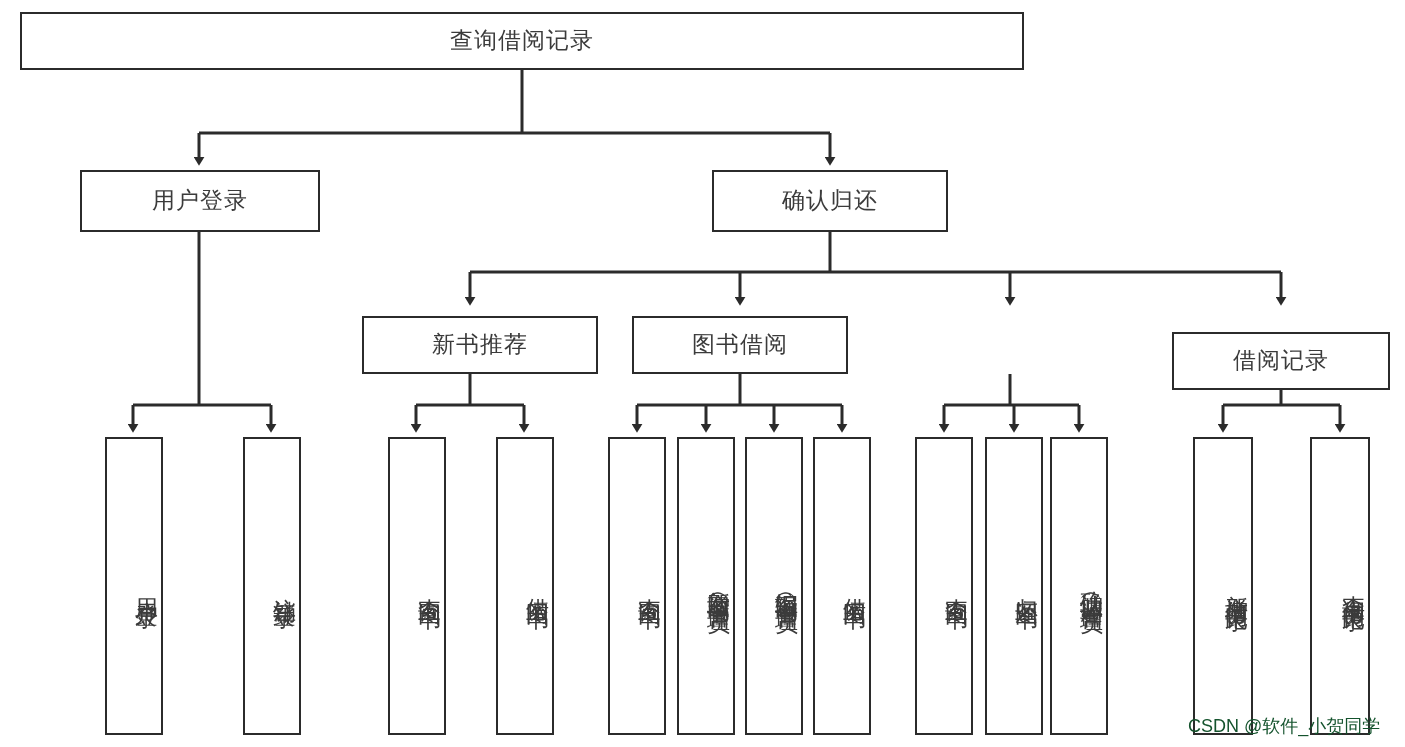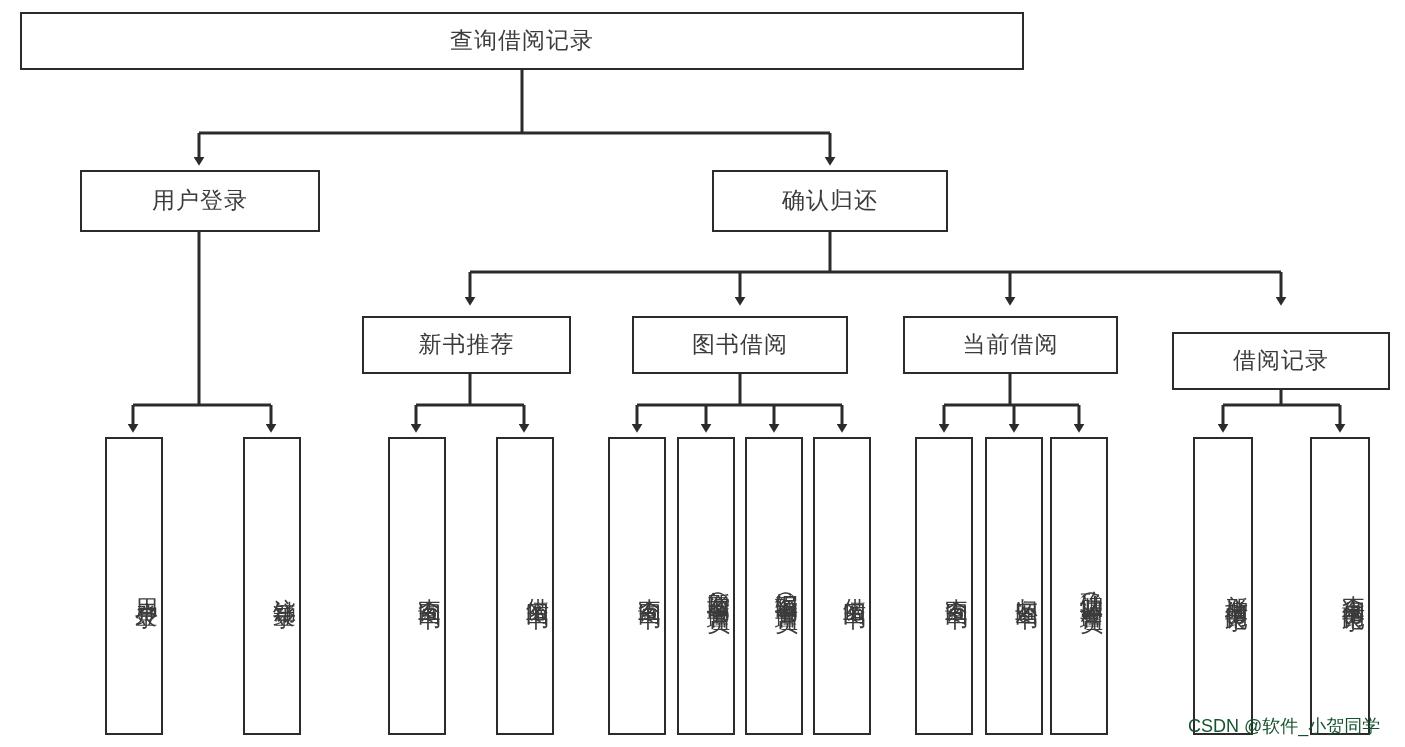"新书推荐" div.node { width: 209px -> 236px }
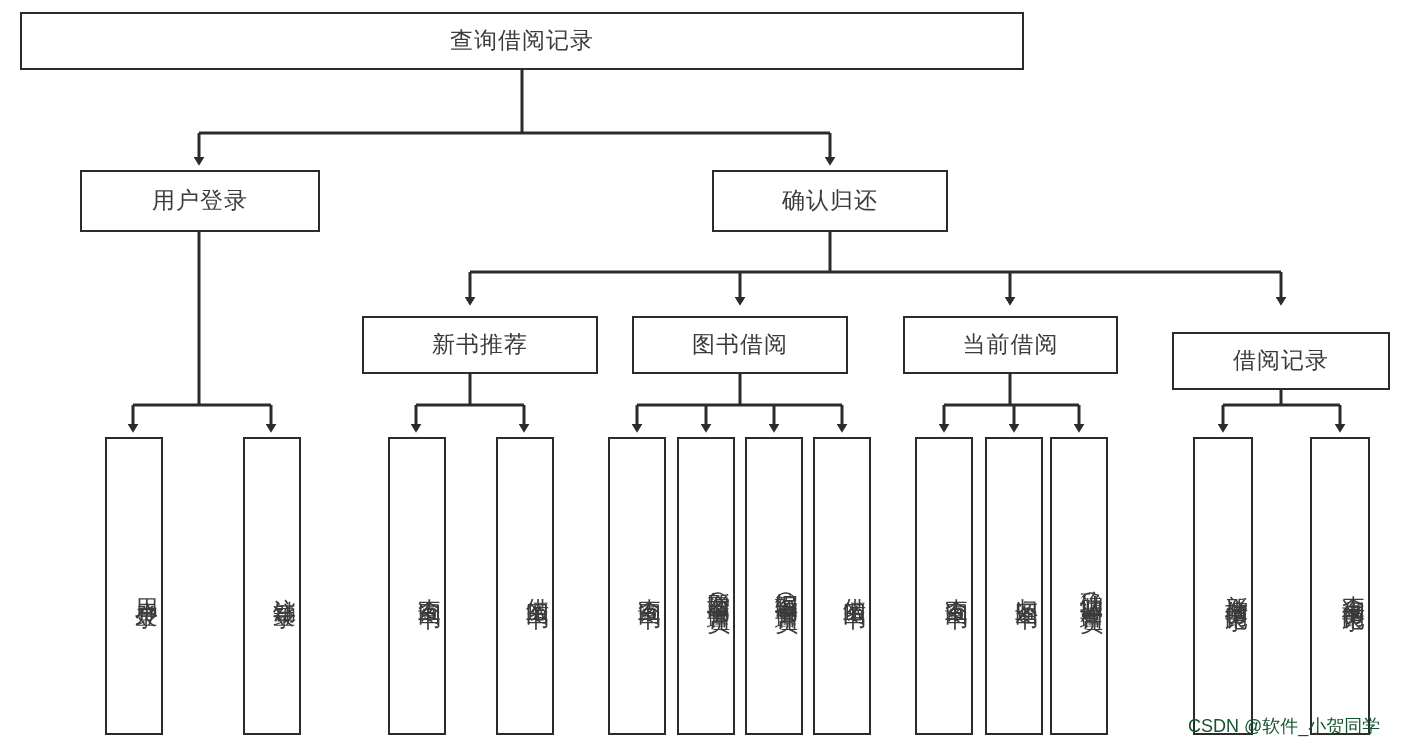"当前借阅" div.node { html: <div> <span>当前借阅</span> </div> -> none }
